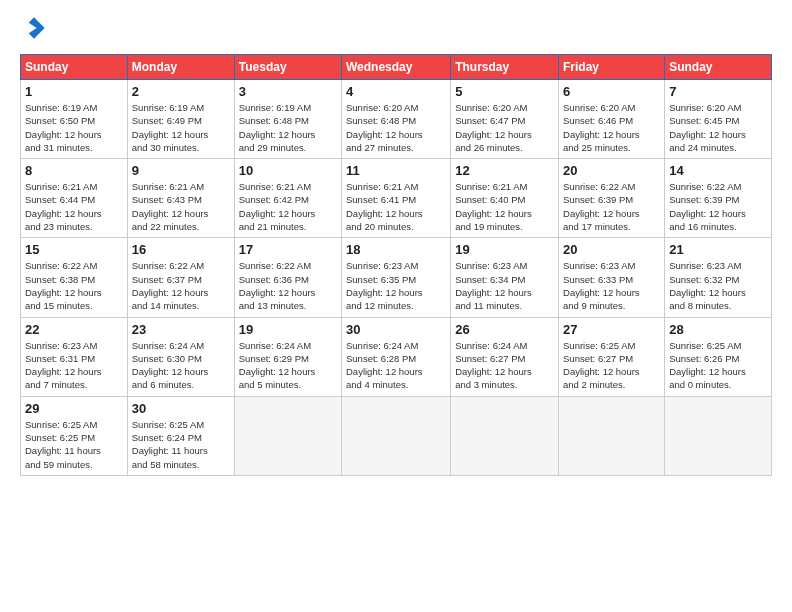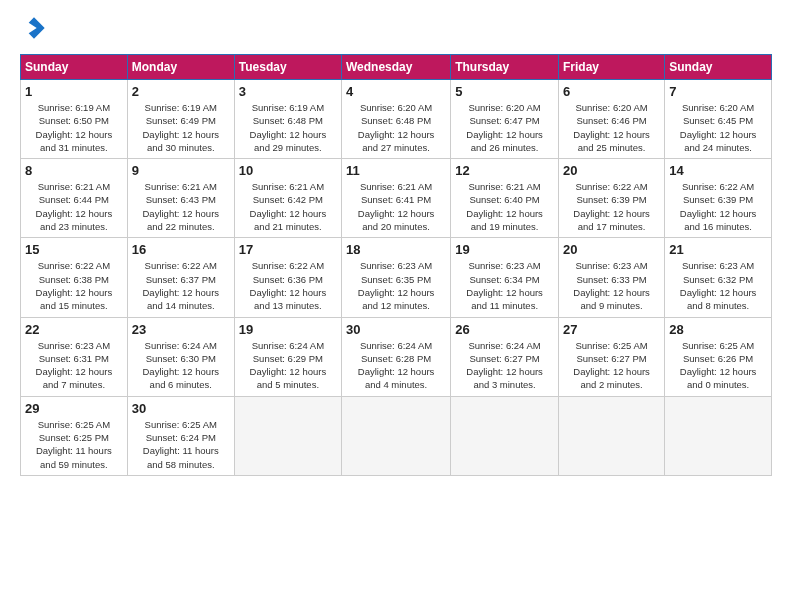"Sunday" th { background-color: #be185d -> #ef4444 }
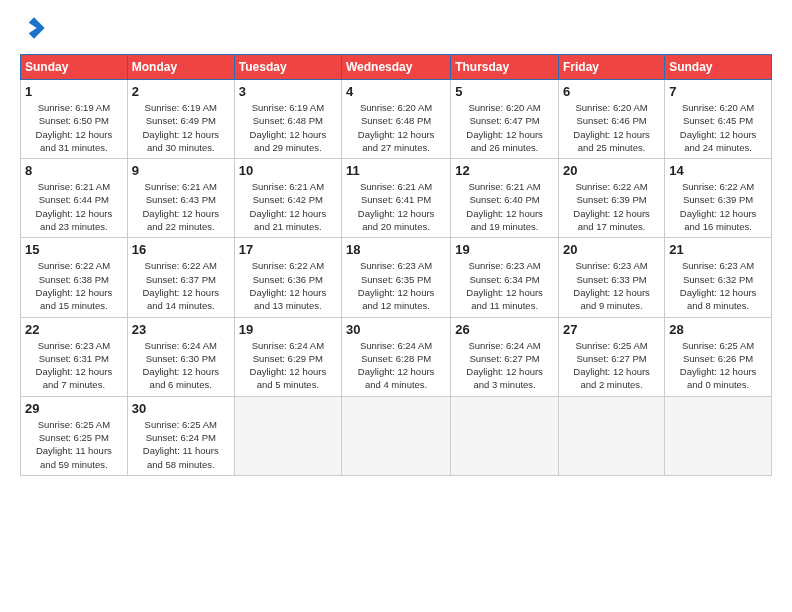"Sunrise: 6:19 AM" .day-info { text-align: center -> none }
